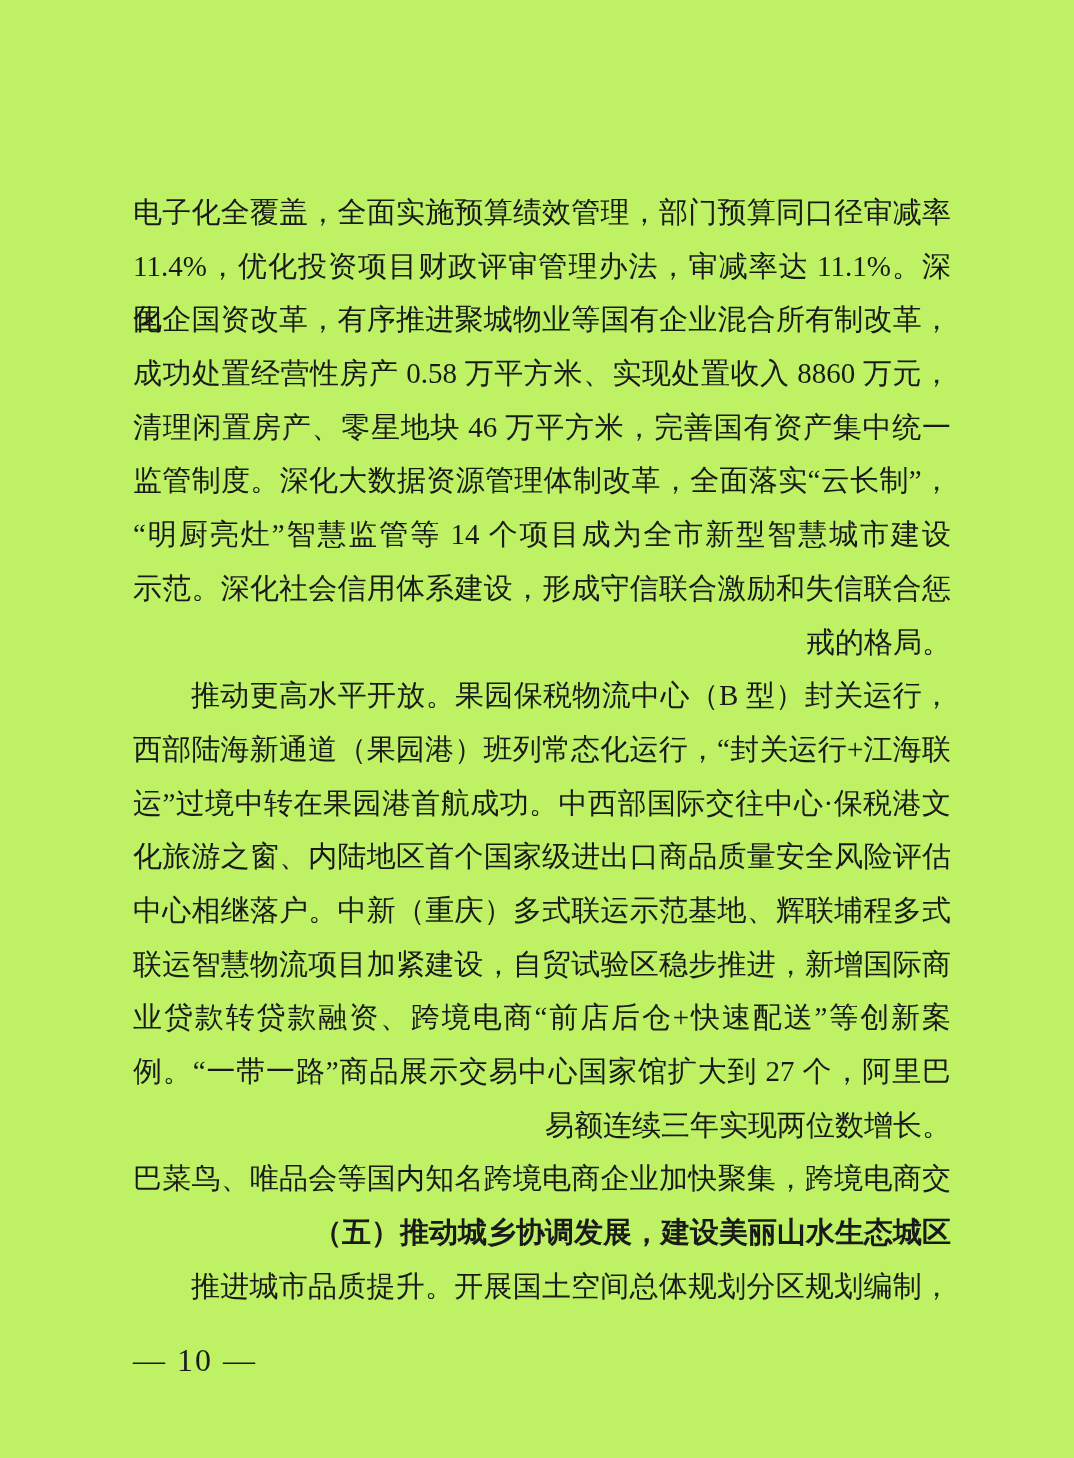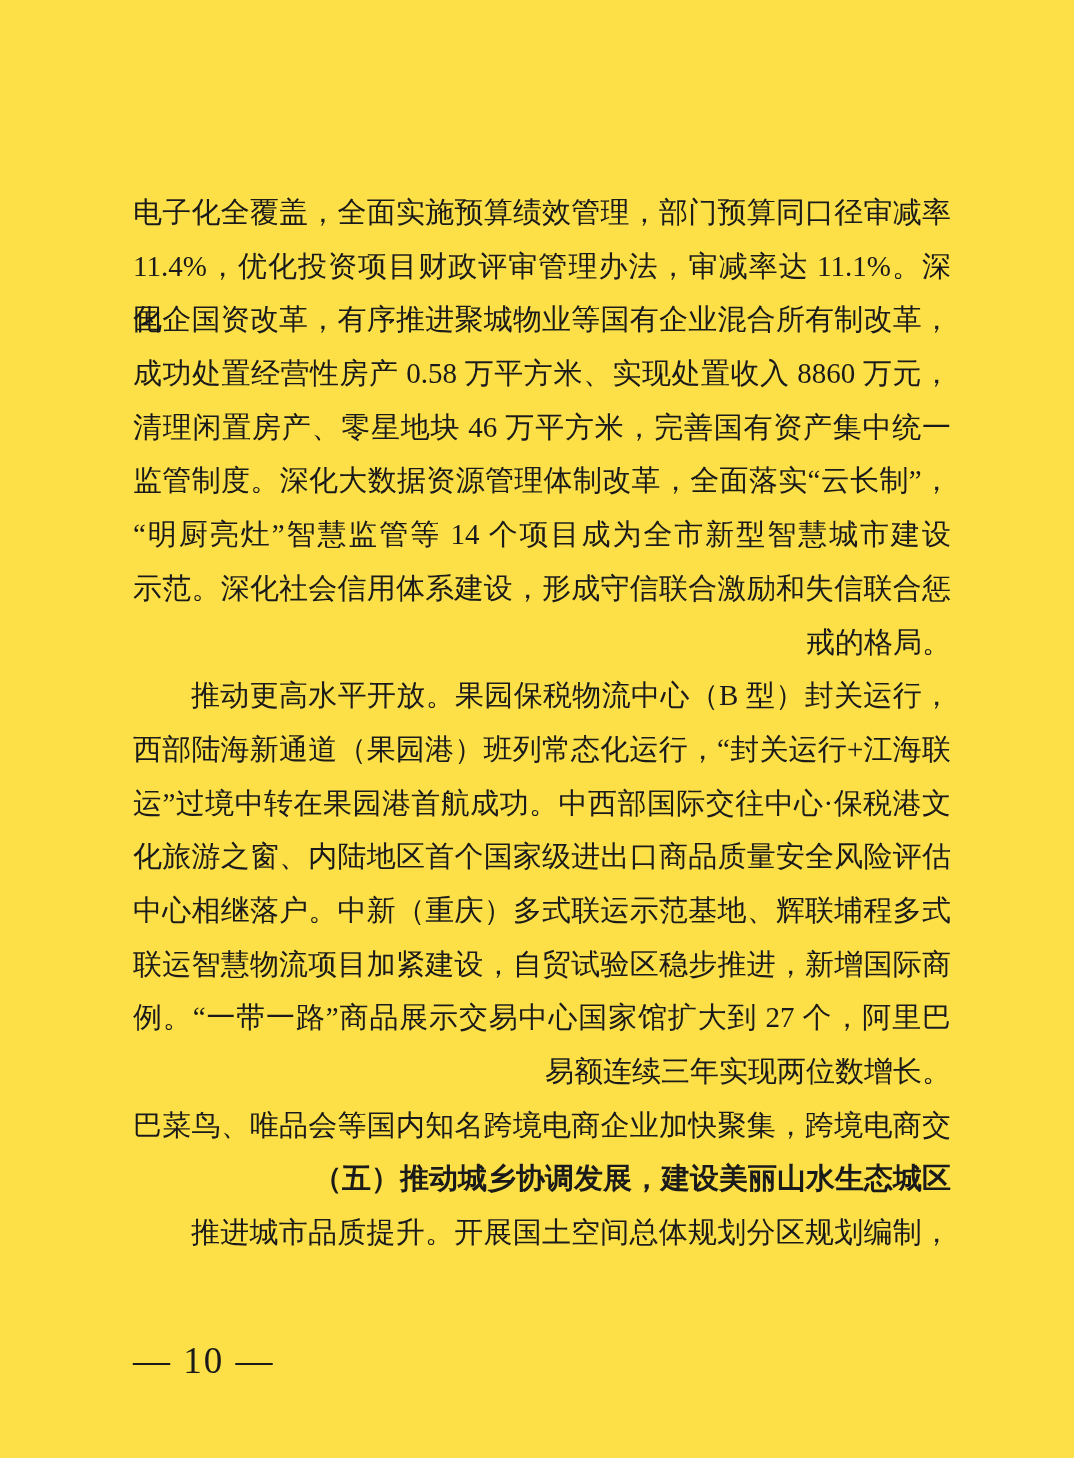"电子化全覆盖，全面实施预算绩效管理，部门预算同口径审减率" .page { background: #fde047 -> #bef264 }
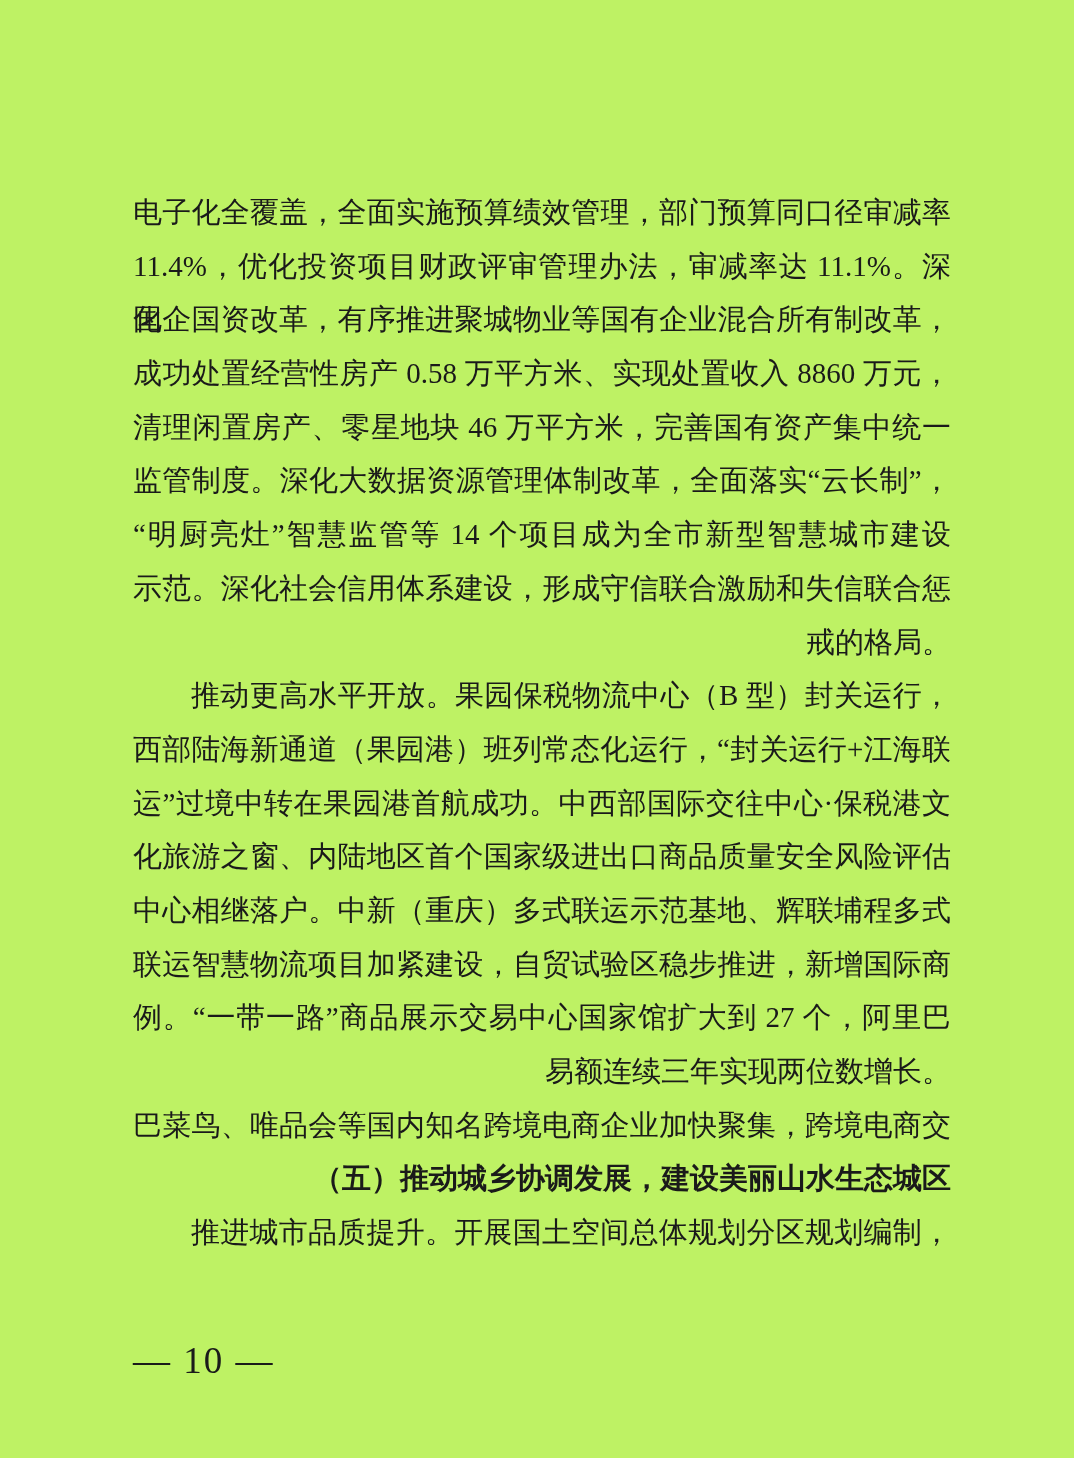"业贷款转贷款融资、跨境电商“前店后仓+快速配送”等创新案" div.line { html: none -> <div>业贷款转贷款融资、跨境电商“前店后仓+快速配送”等创新案</div> }
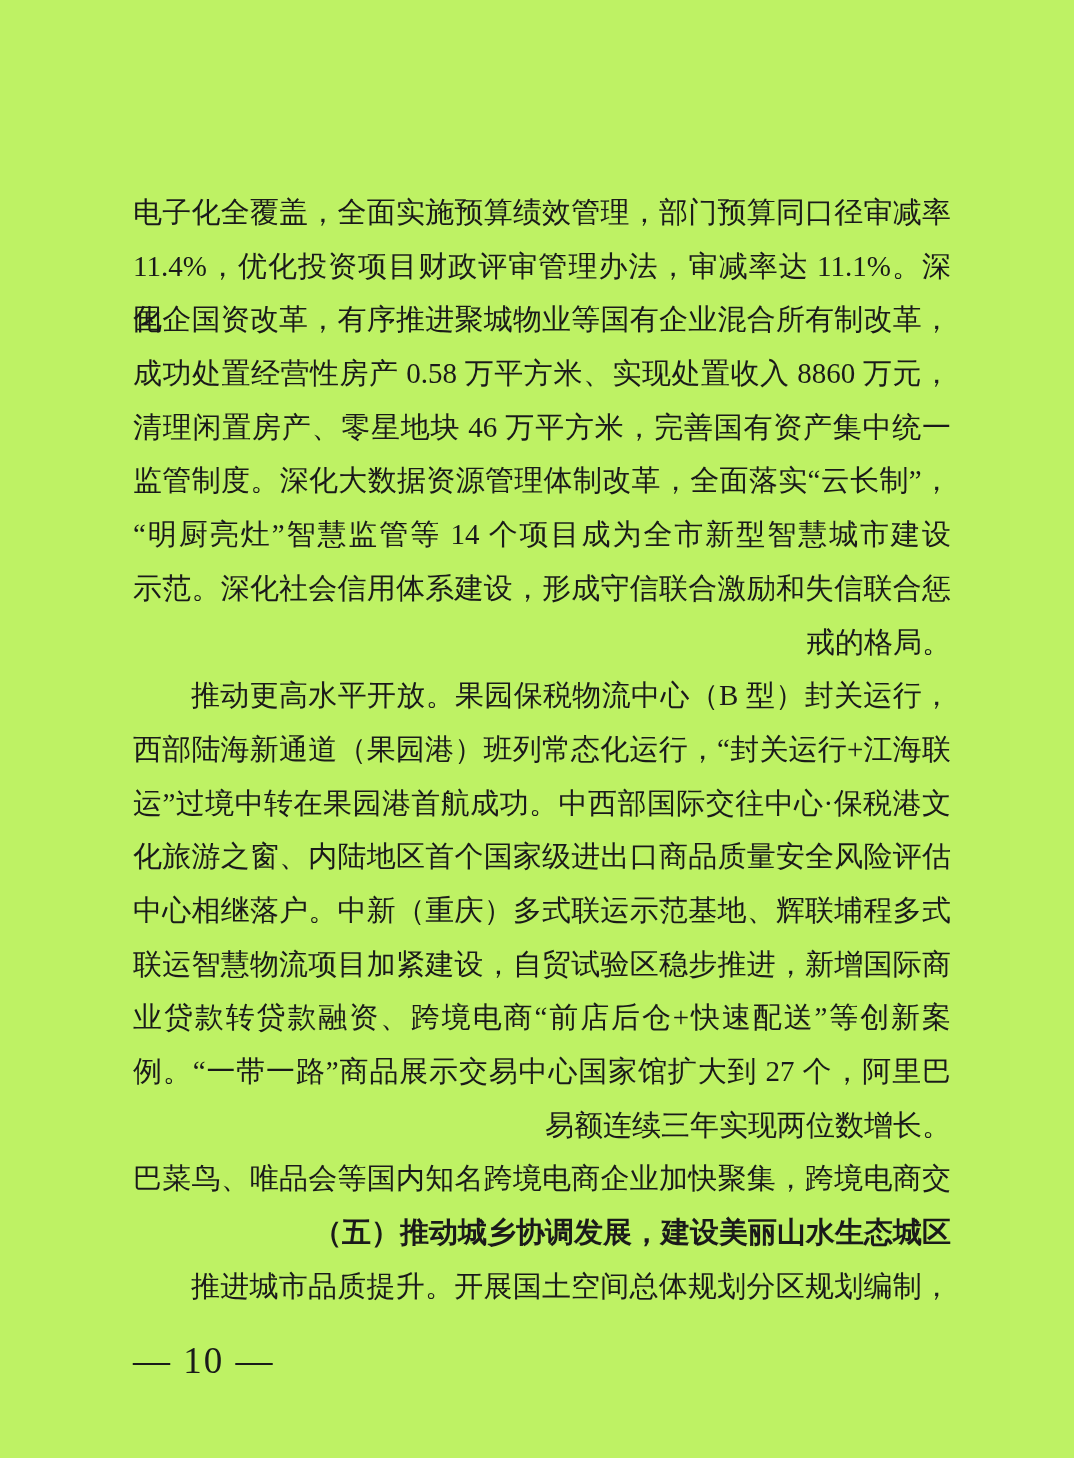"— 10 —" .page-number { font-size: 37px -> 32px }
